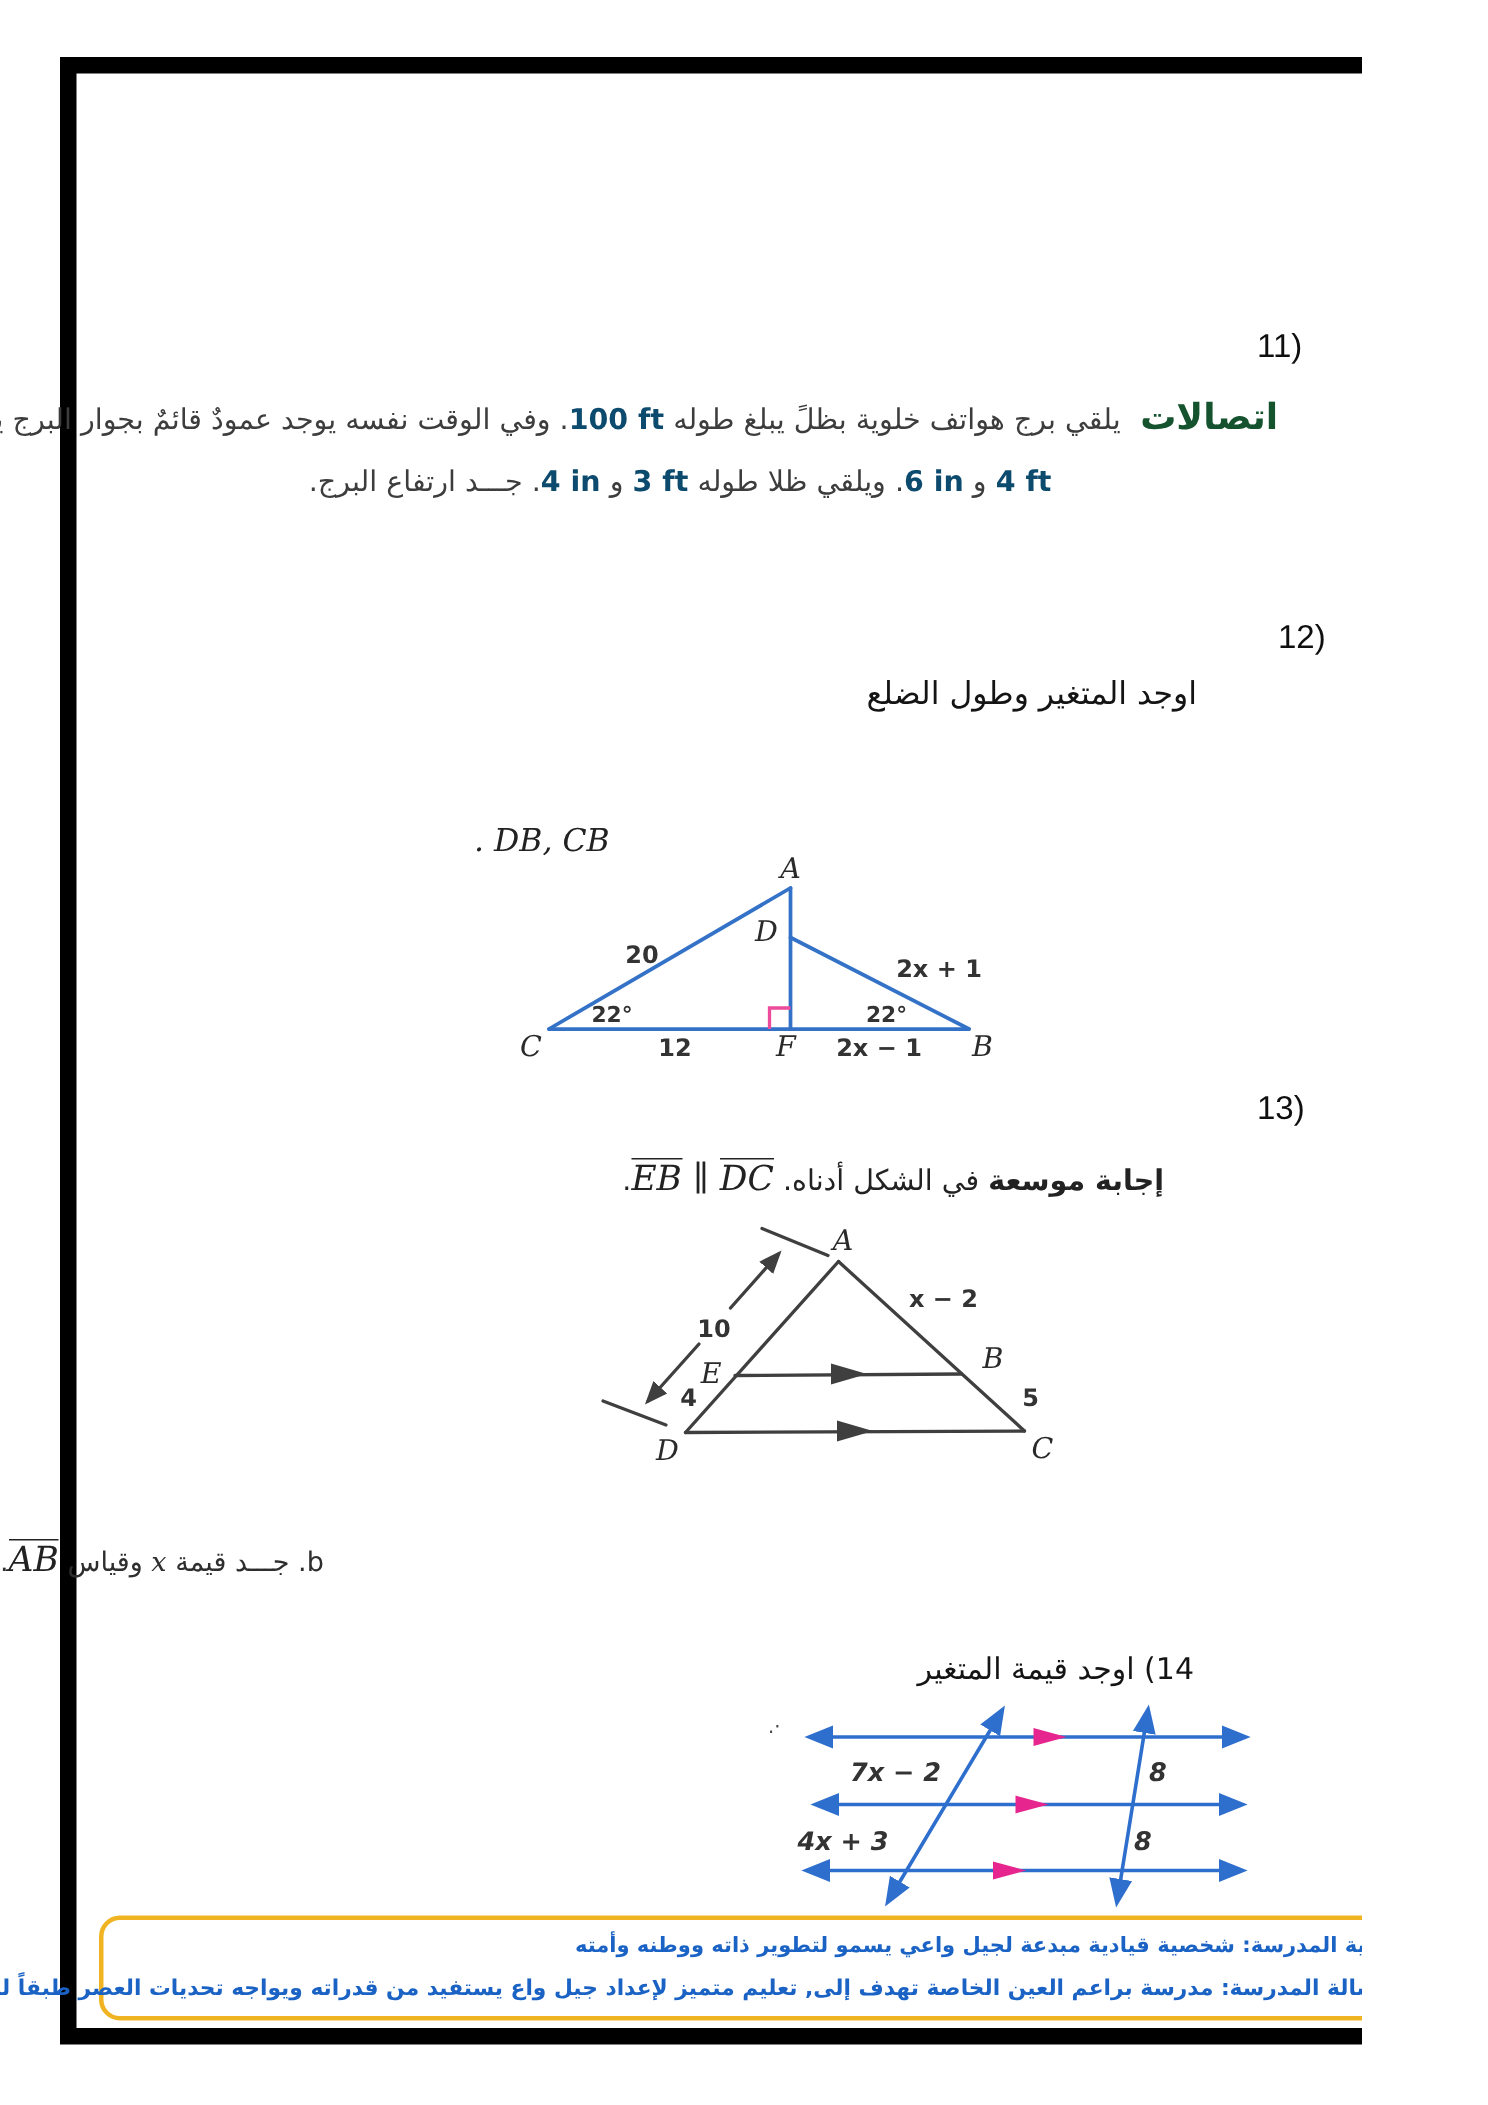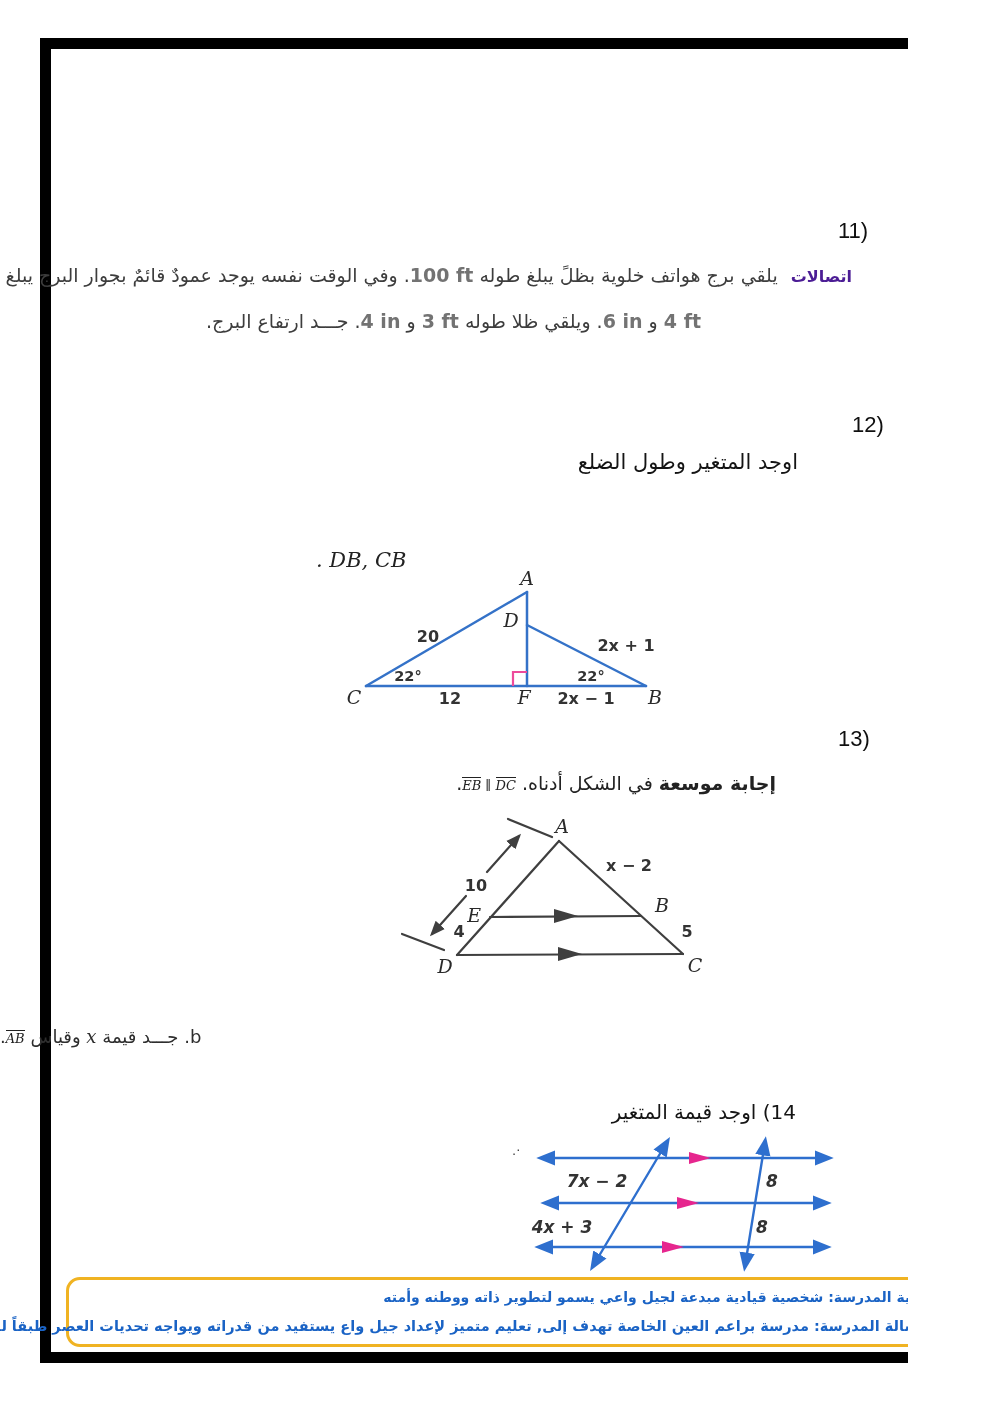"100 ft" .p11line .num { color: #737373 -> #0c4a6e }
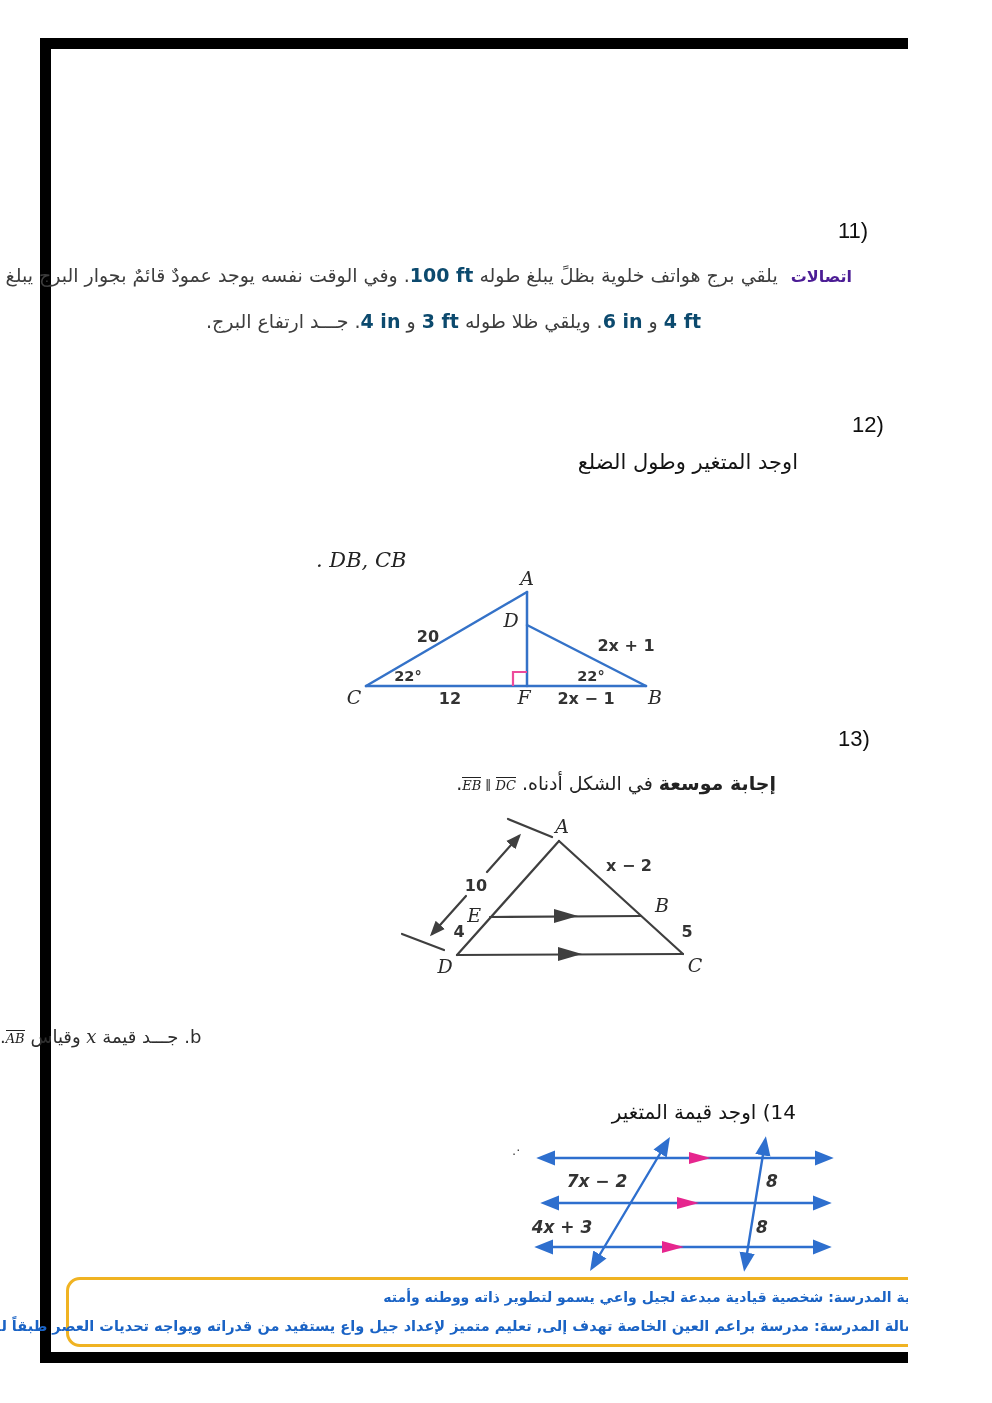"اتصالات" .kw { color: #4c1d95 -> #14532d; font-size: 16px -> 24px }
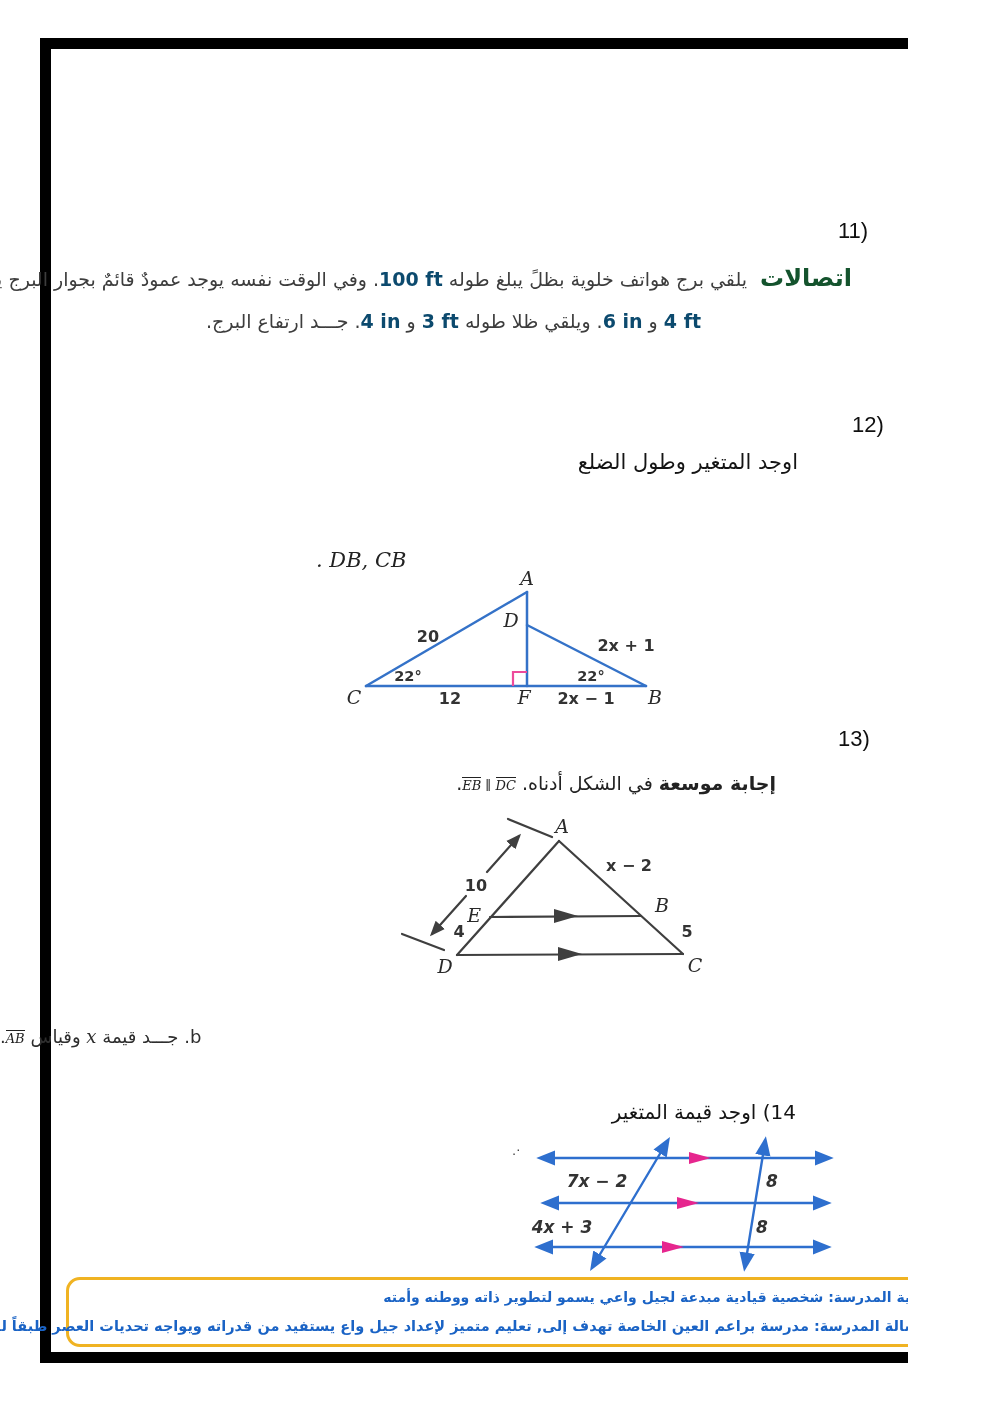"EB ∥ DC" .mathset { font-size: 13px -> 23px }
